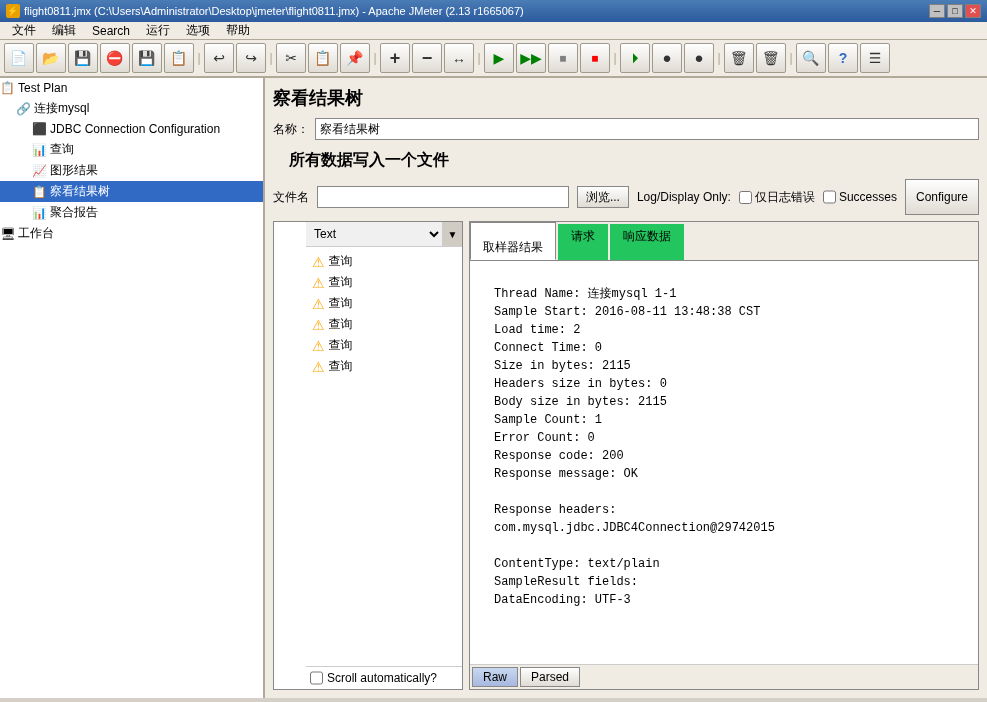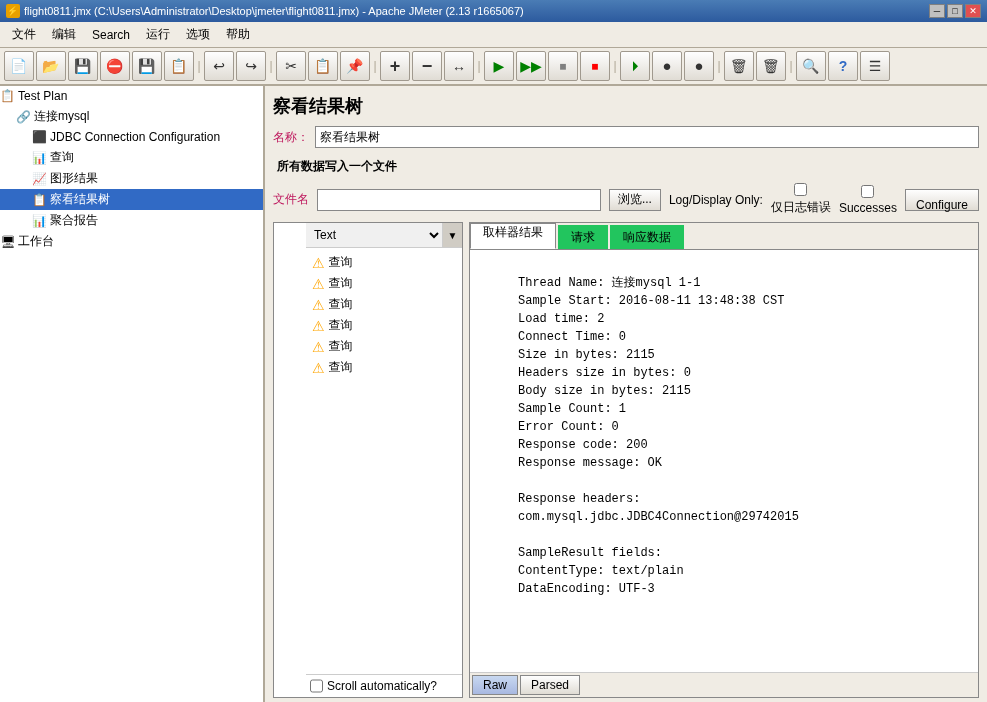"文件" .menubar { height: 26px -> 18px }
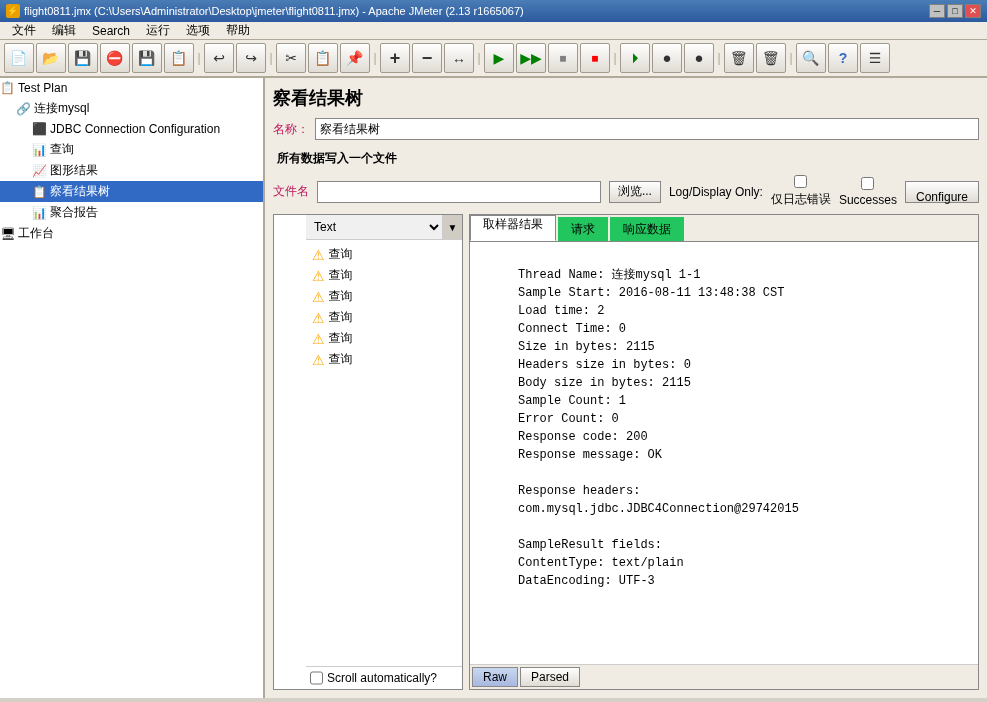"名称：" .form-label { color: #be185d -> #000000 }
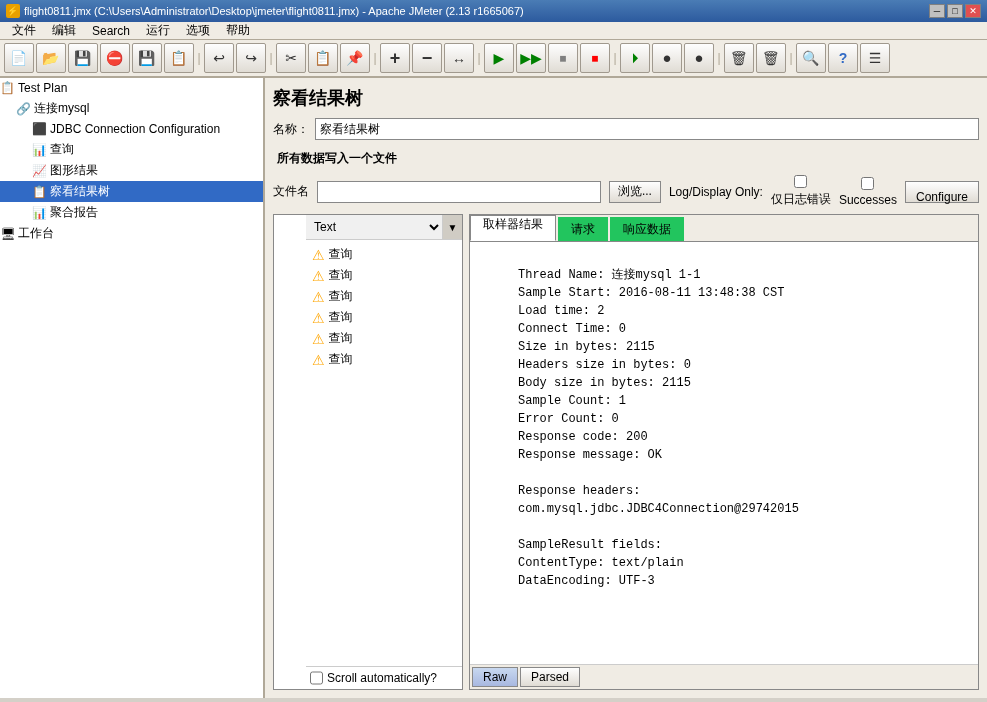"所有数据写入一个文件" .section-header { font-size: 12px -> 16px; margin: 2px 4px -> 2px 16px }
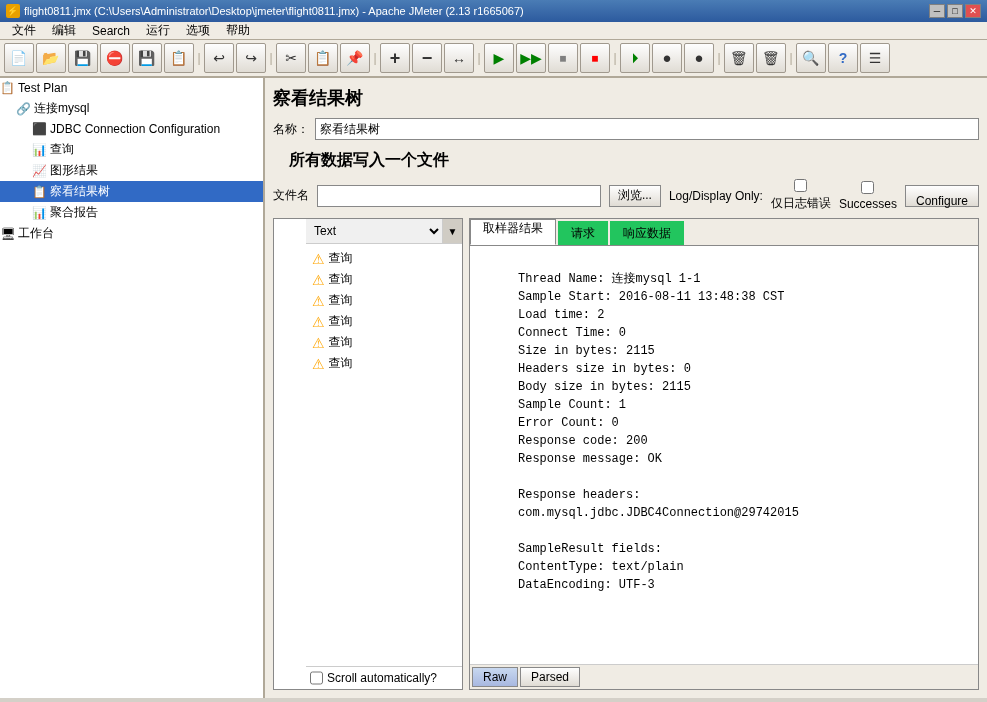"仅日志错误" .checkbox-item { align-items: center -> none; flex-direction: column -> none }
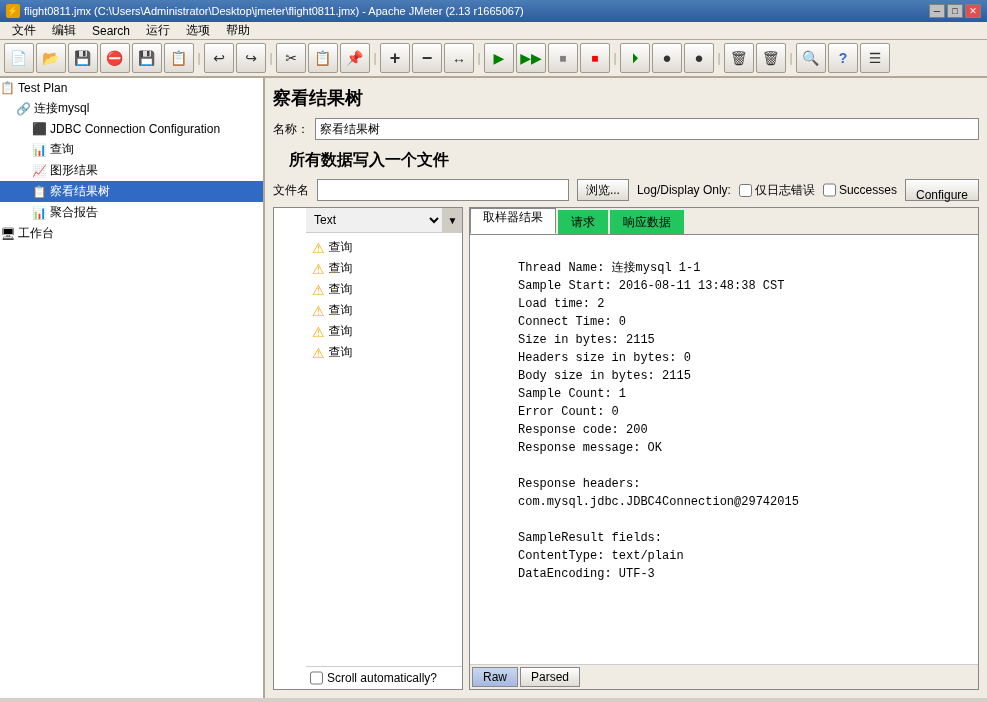"Configure" .configure-btn { height: 22px -> 36px }
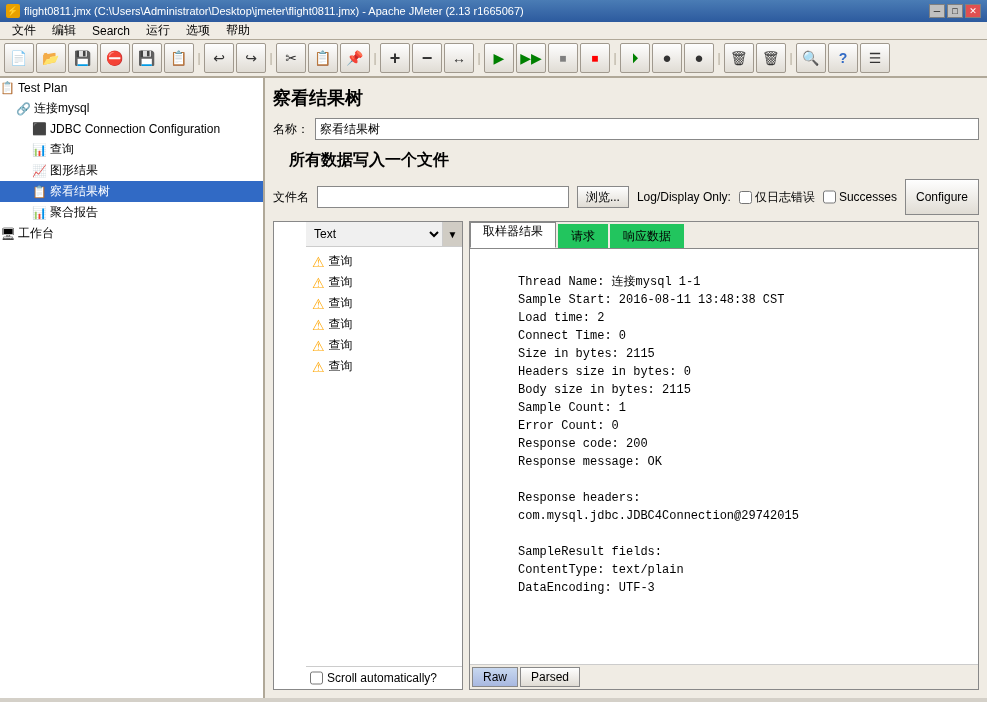"取样器结果" .tab.active { padding-top: 0 -> 16px }
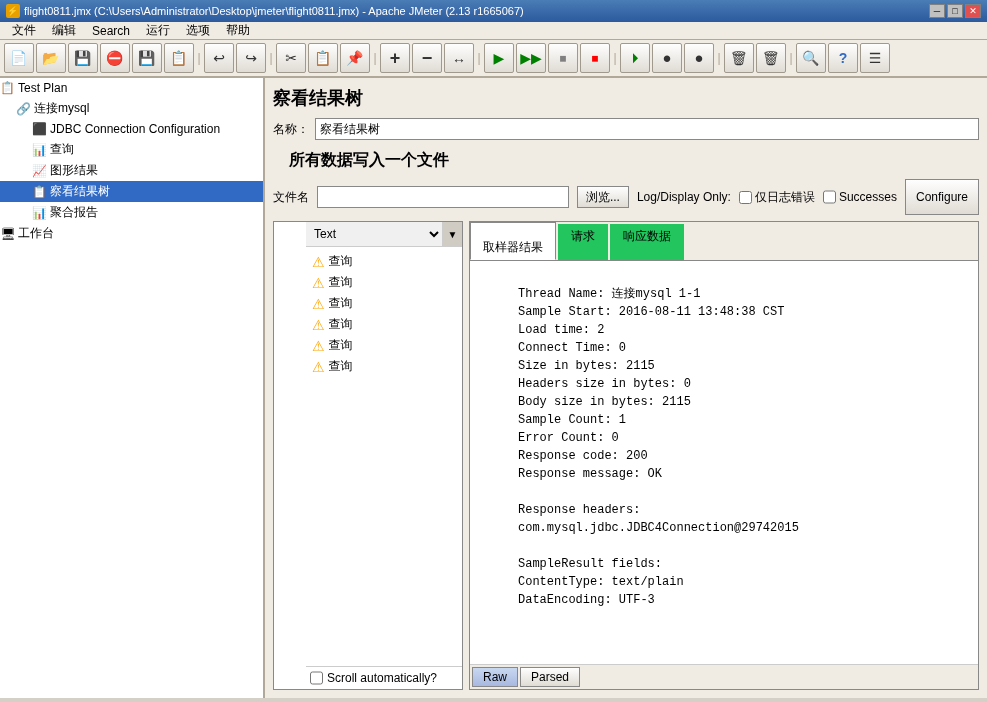"Thread Name: 连接mysql 1-1" .results-content { margin-left: 24px -> none }
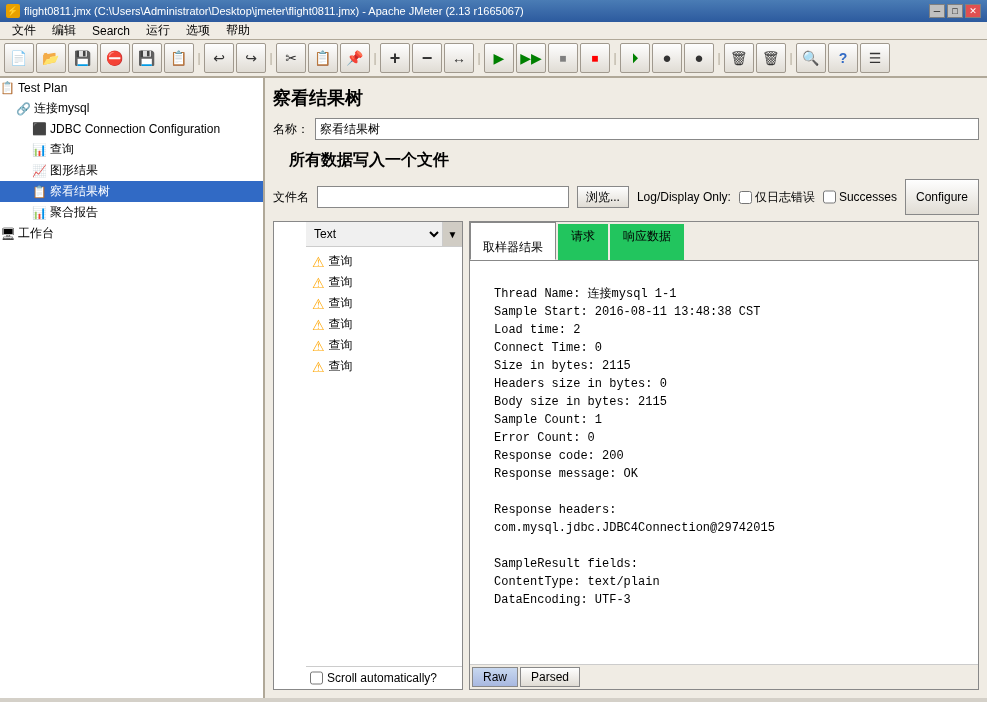"SampleResult fields:" div { order: before "ContentType: text/plain" -> after "ContentType: text/plain" }
